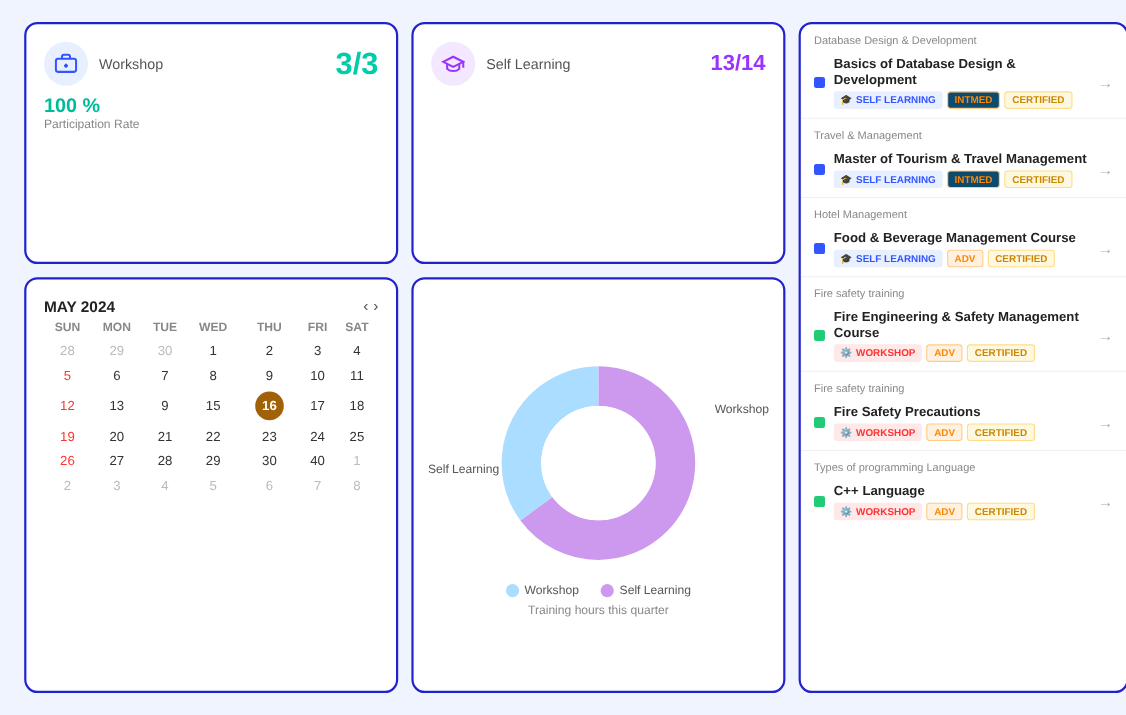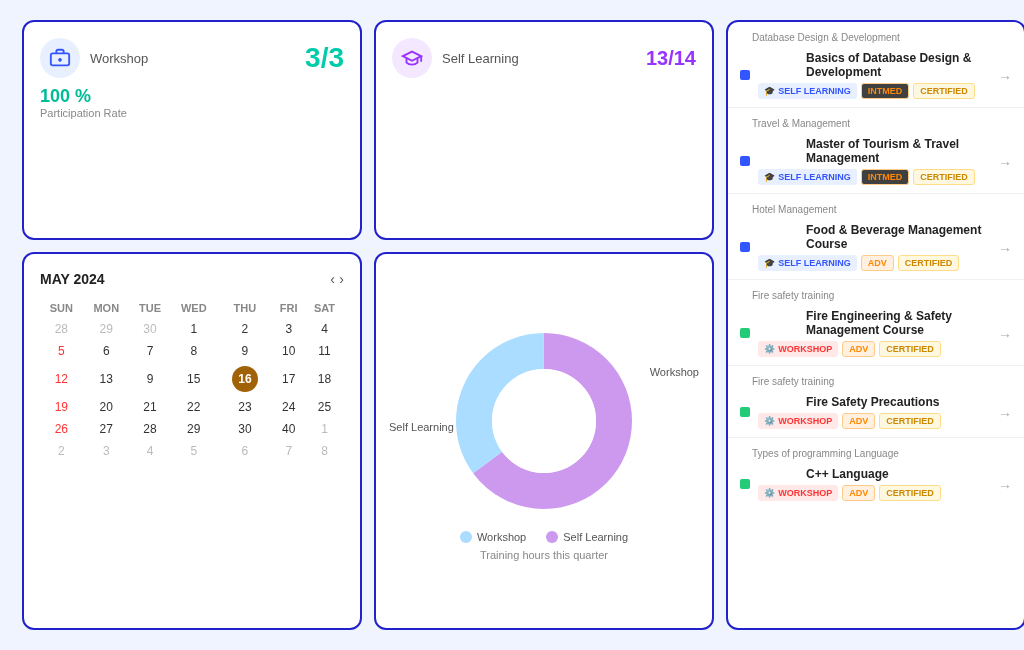"Database Design & Development" .course-category { padding: 10px 24px 2px -> 10px 12px 2px }
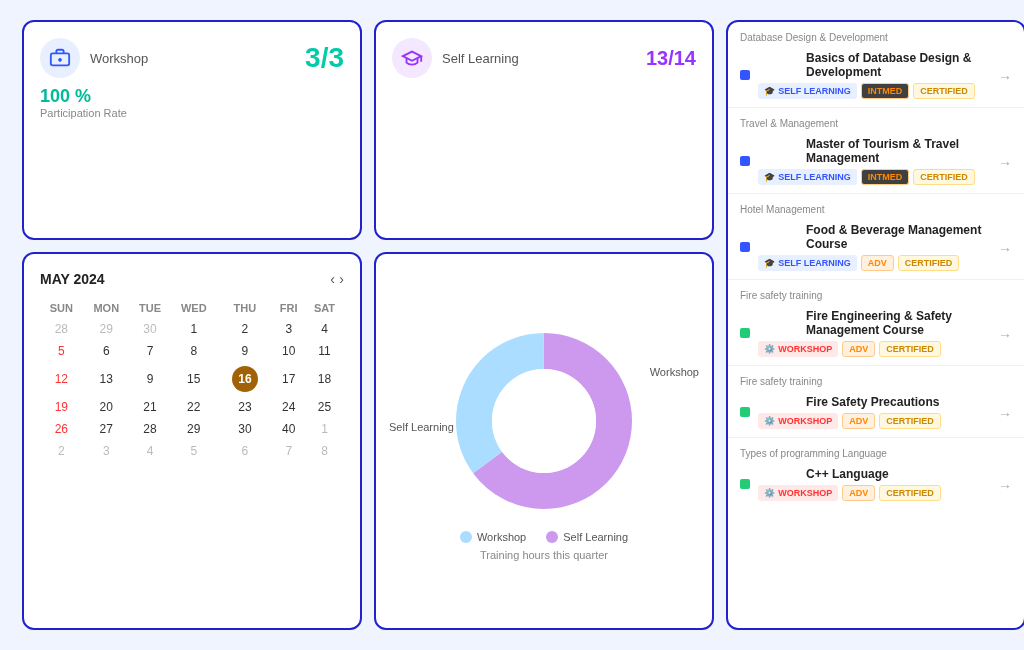"Basics of Database Design &" .course-name { margin-left: 48px -> none }
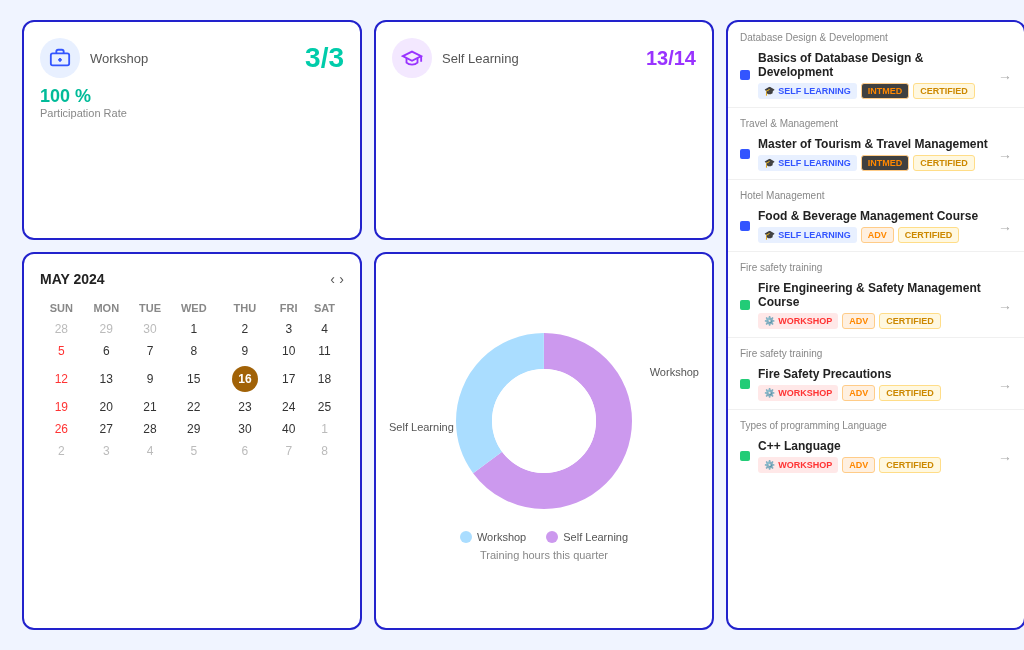"INTMED" .tag-intmed { background: #404040 -> #0c4a6e }
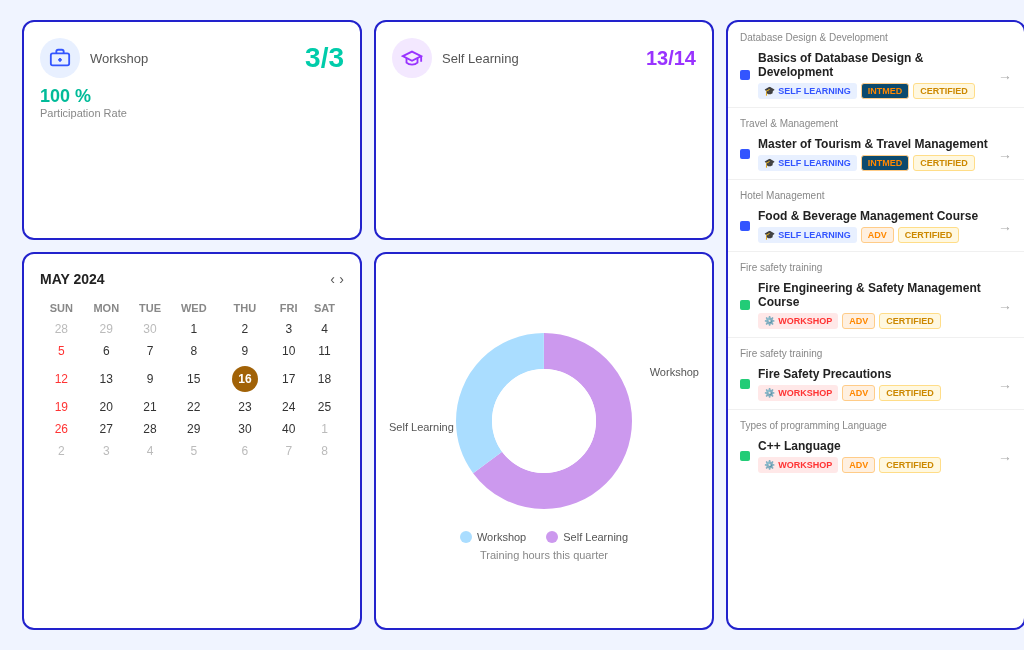"MAY 2024" .calendar-header { margin-bottom: 10px -> none }
